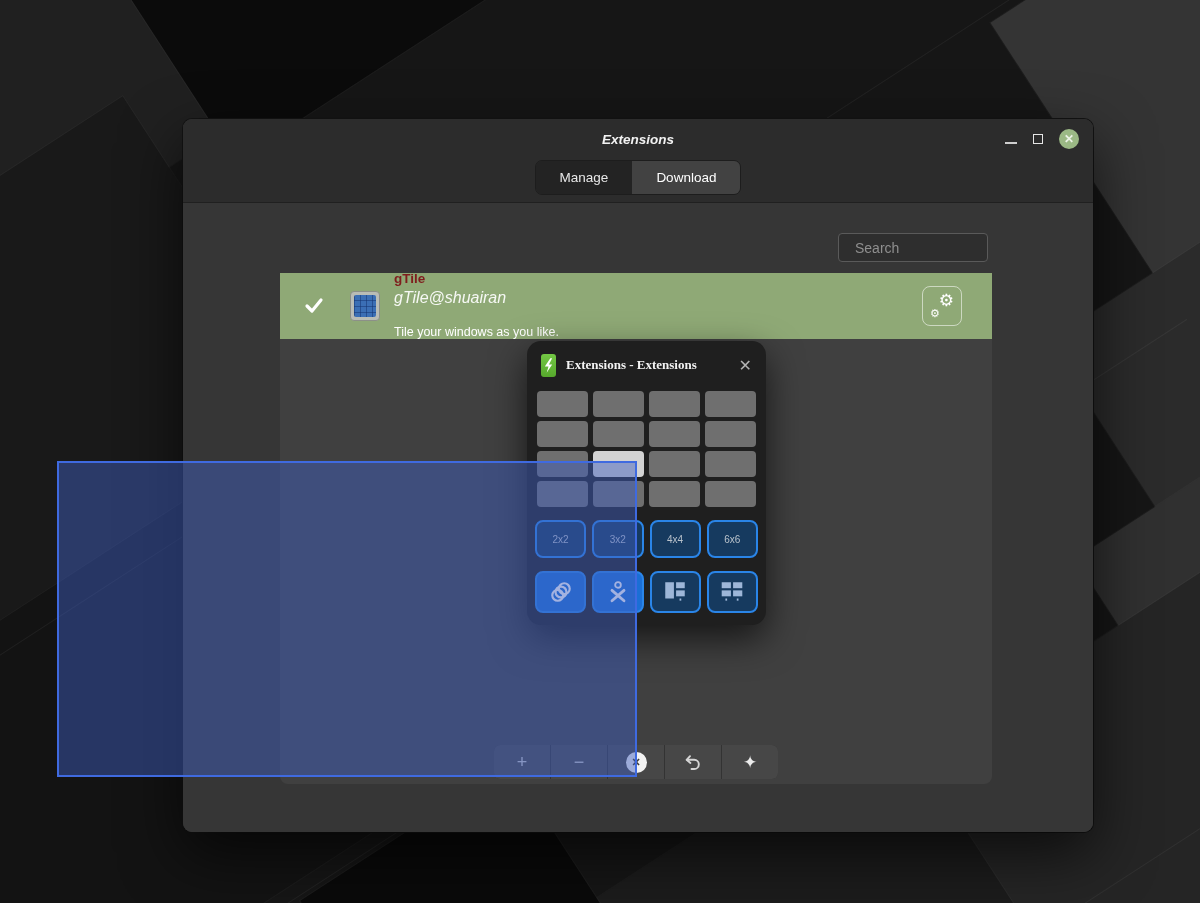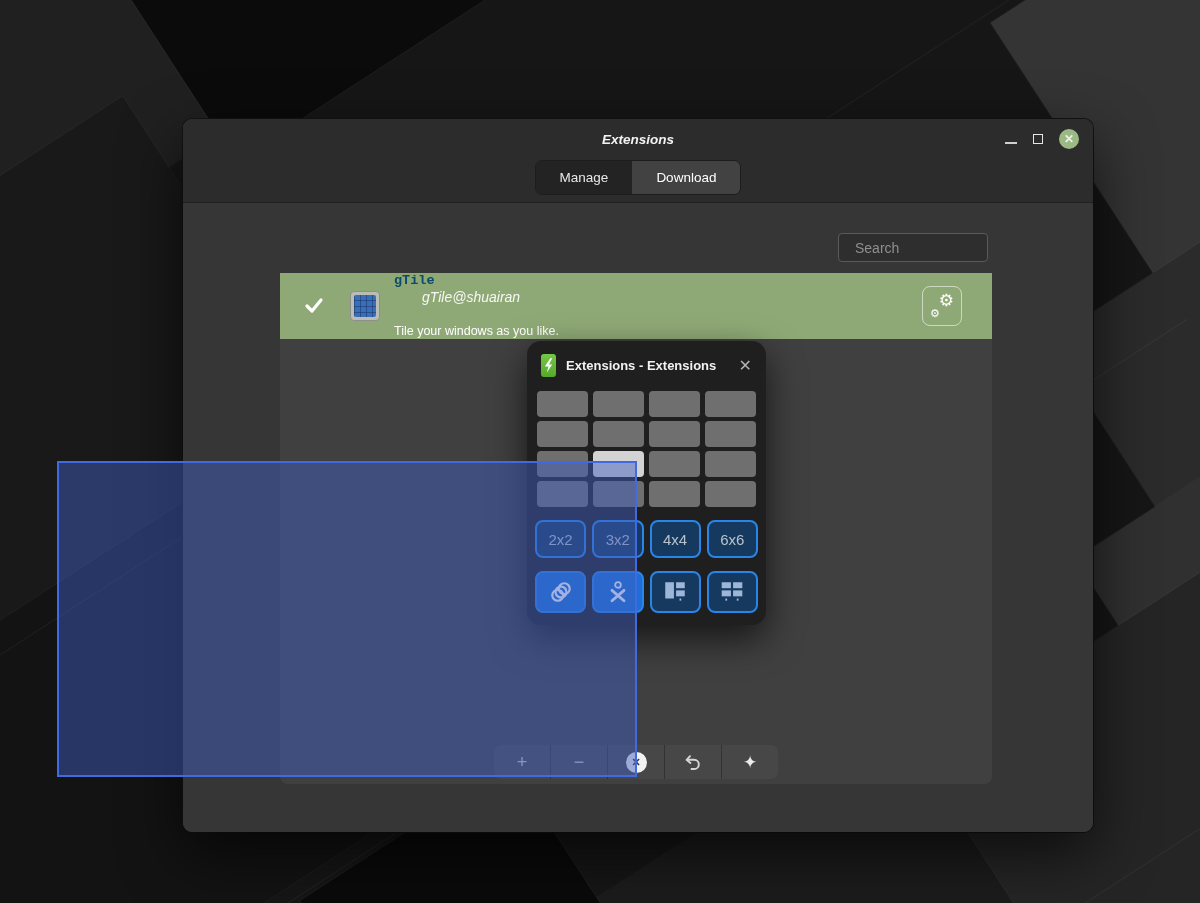"gTile" .ext-name { color: #0c4a6e -> #7f1d1d; font-family: Liberation Mono, monospace -> none }
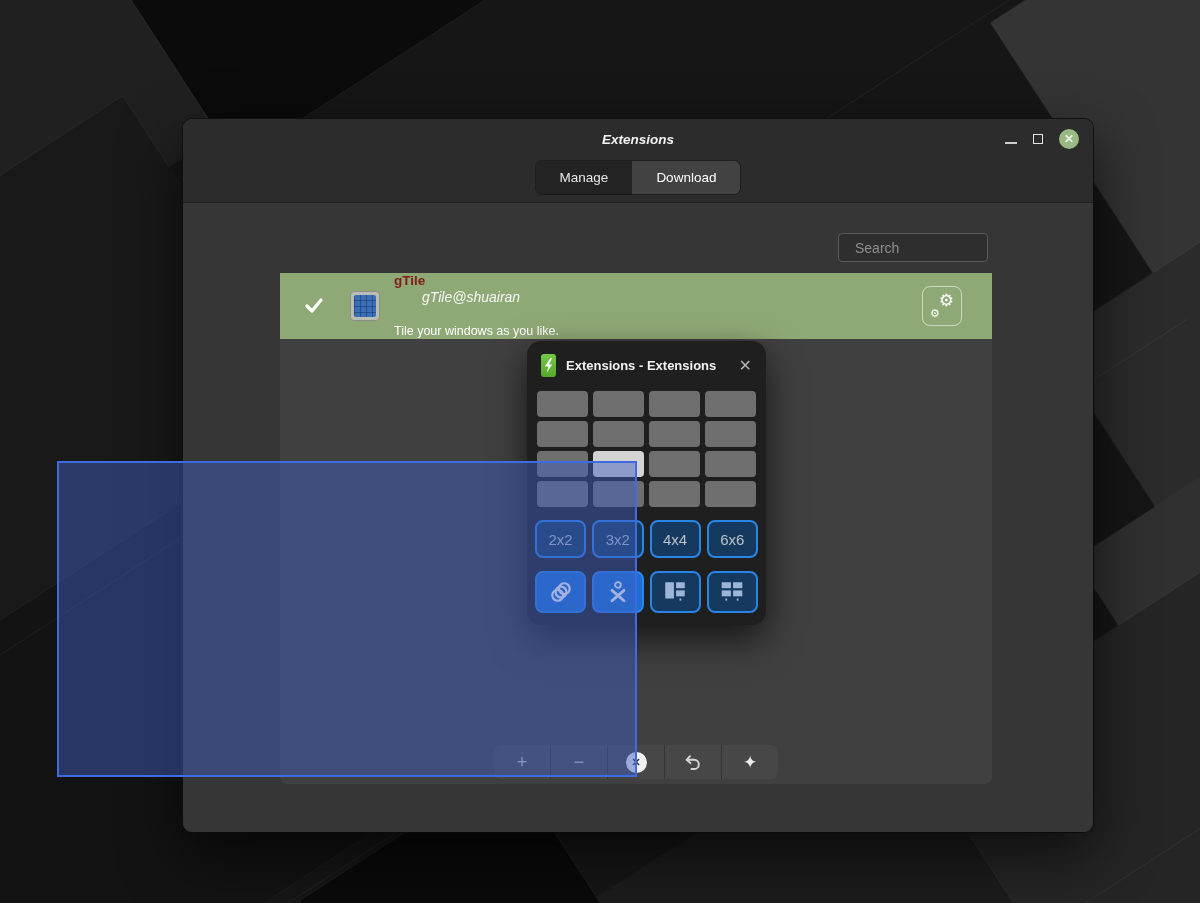"gTile@shuairan" .ext-uuid { font-size: 14px -> 16px; margin-left: 28px -> none }
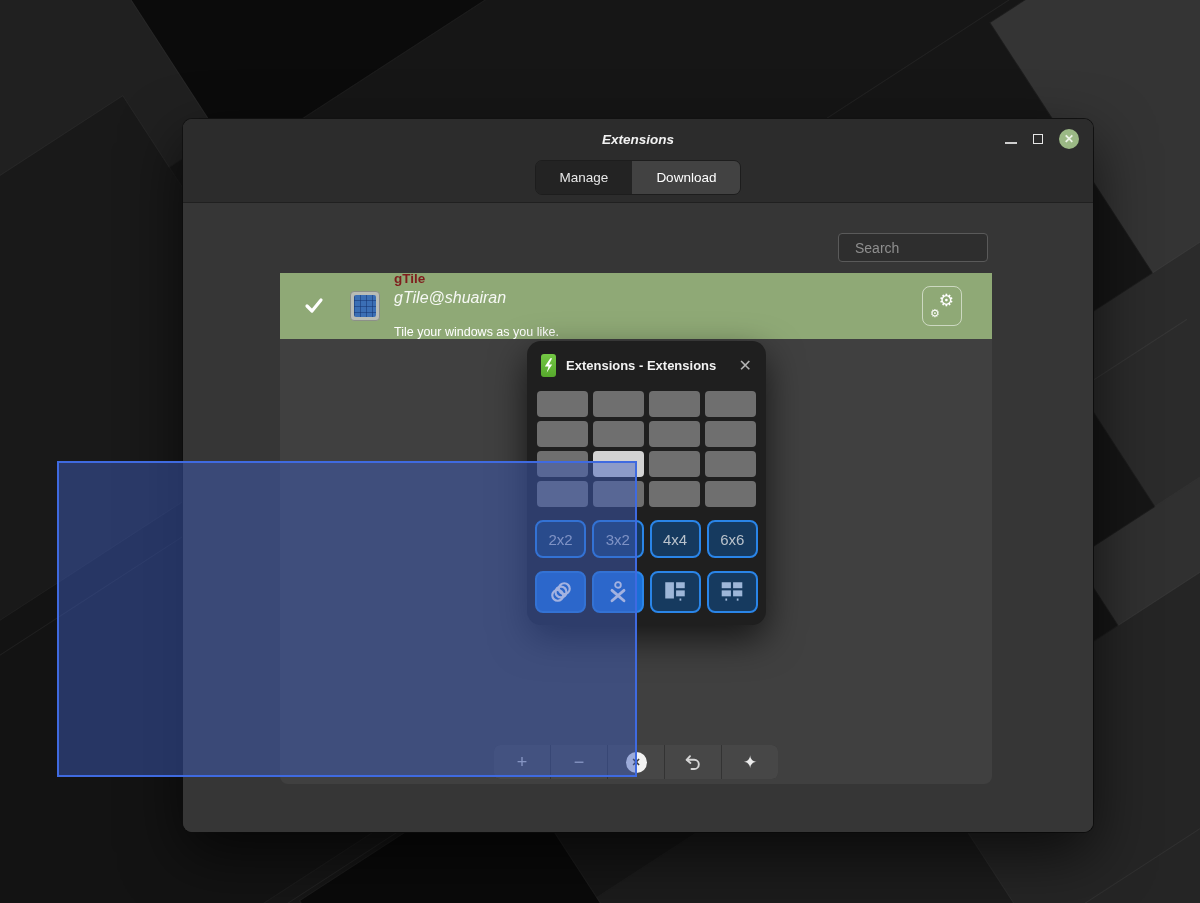"Extensions - Extensions" .popup-title { font-family: none -> Liberation Serif, serif }
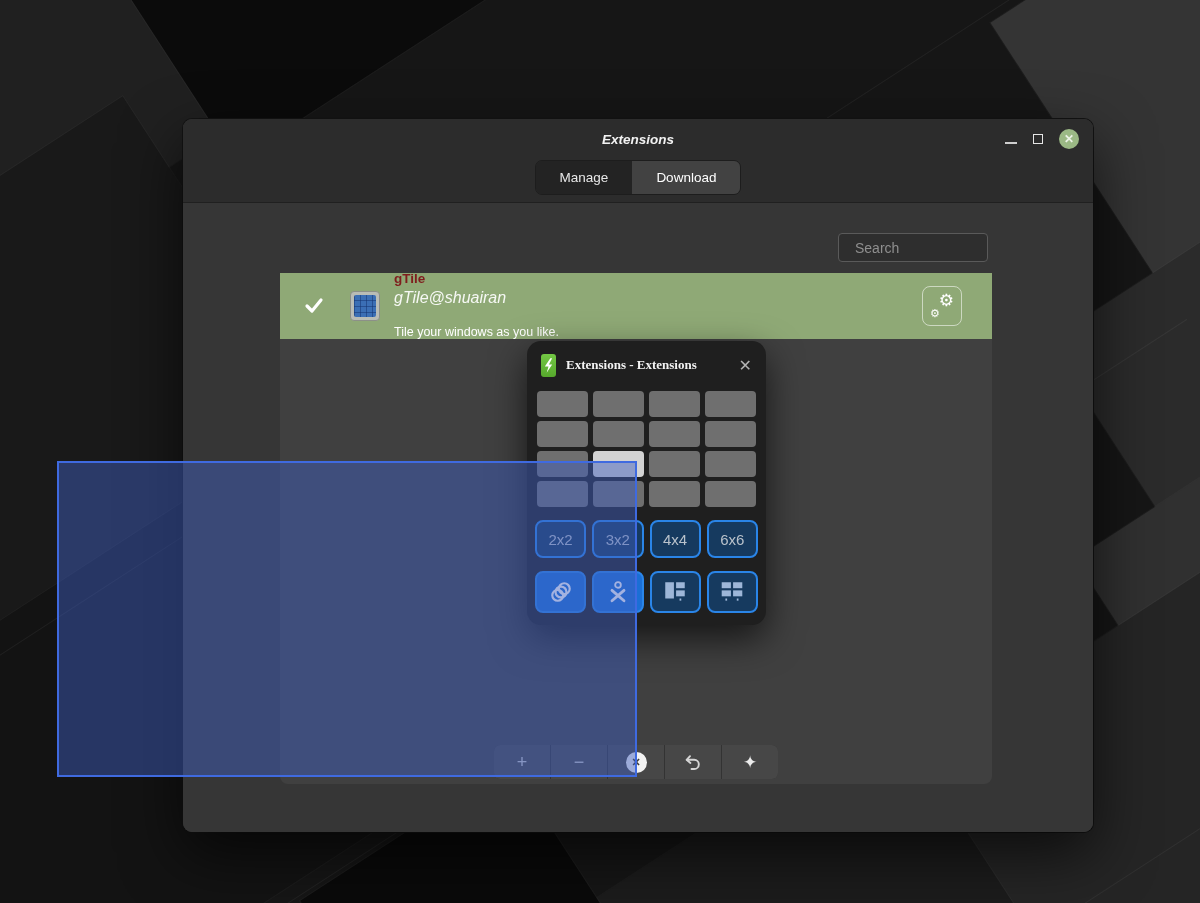"2x2" .size-btn { font-size: 15px -> 10px }
